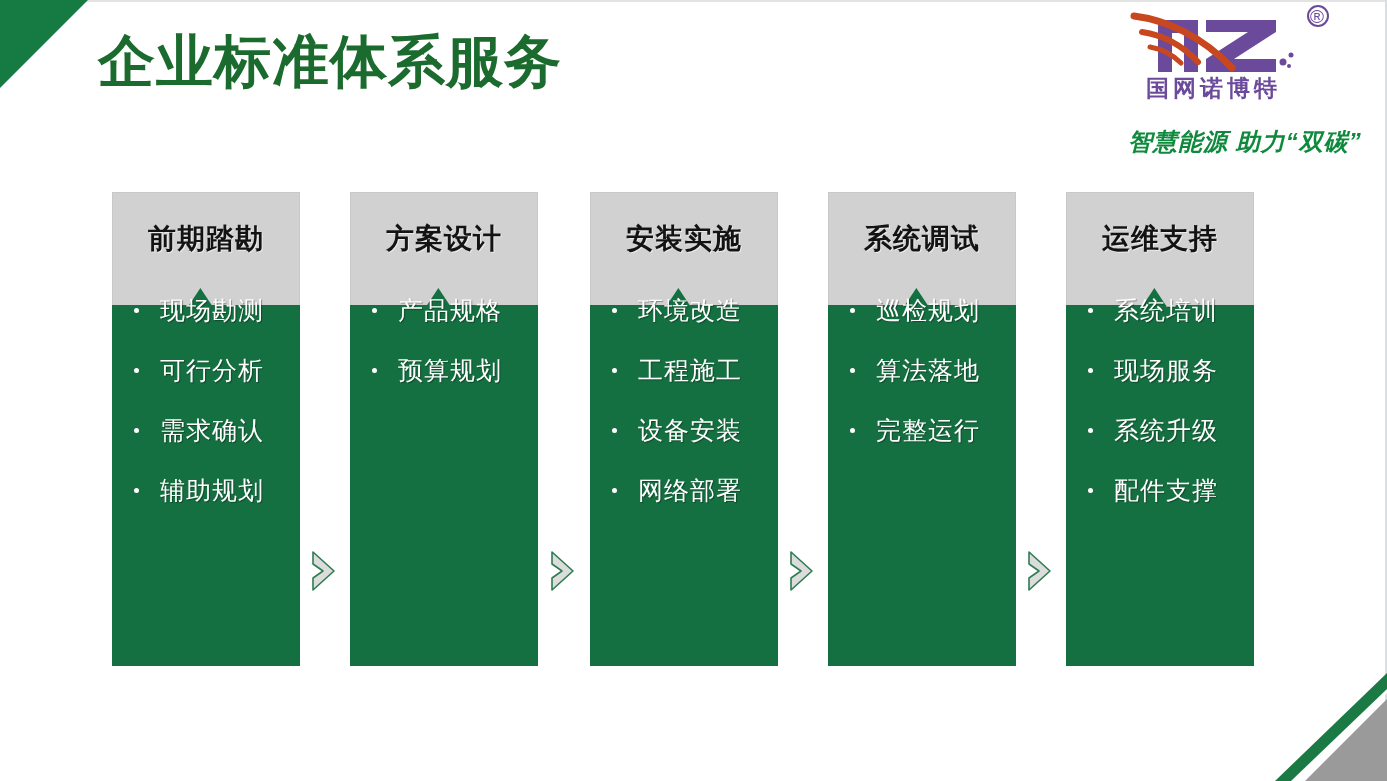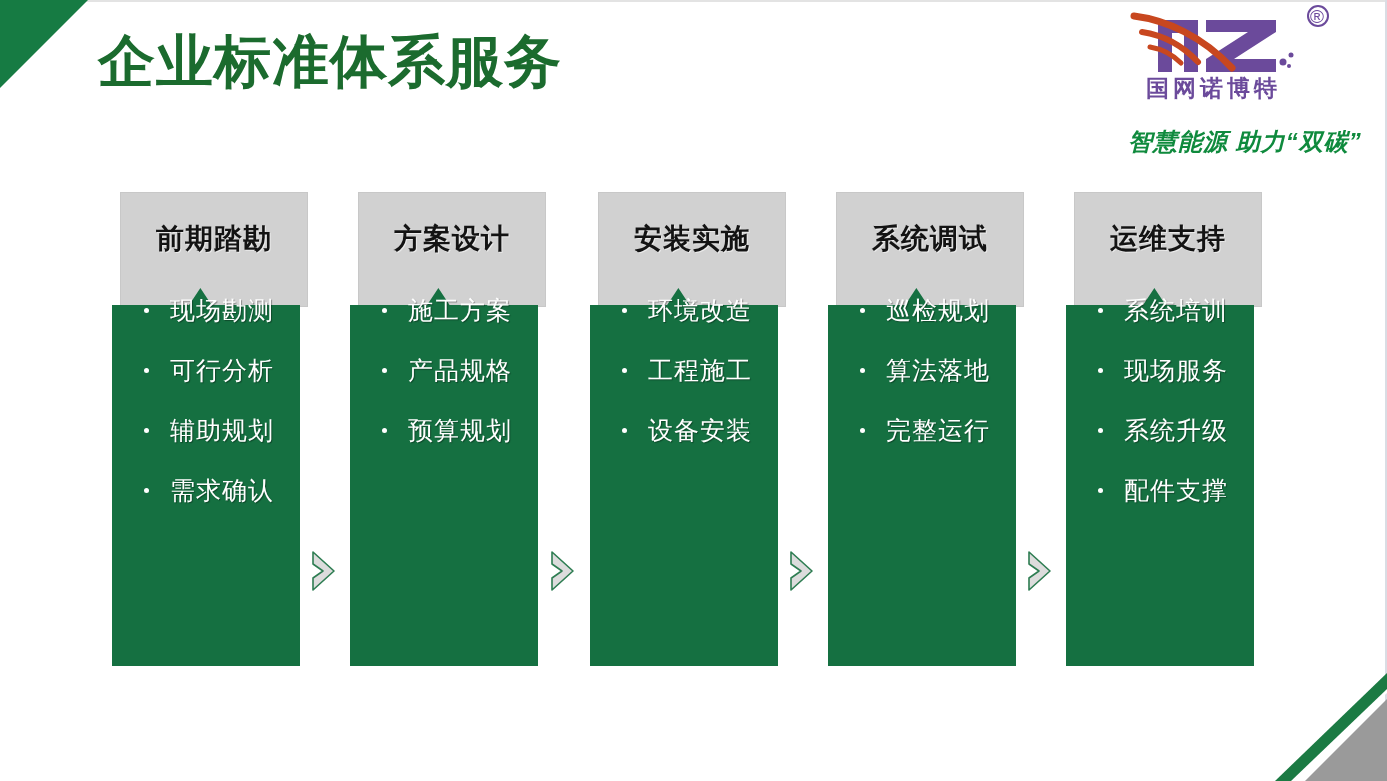"前期踏勘" .stage-head { left: 8px -> 0 }
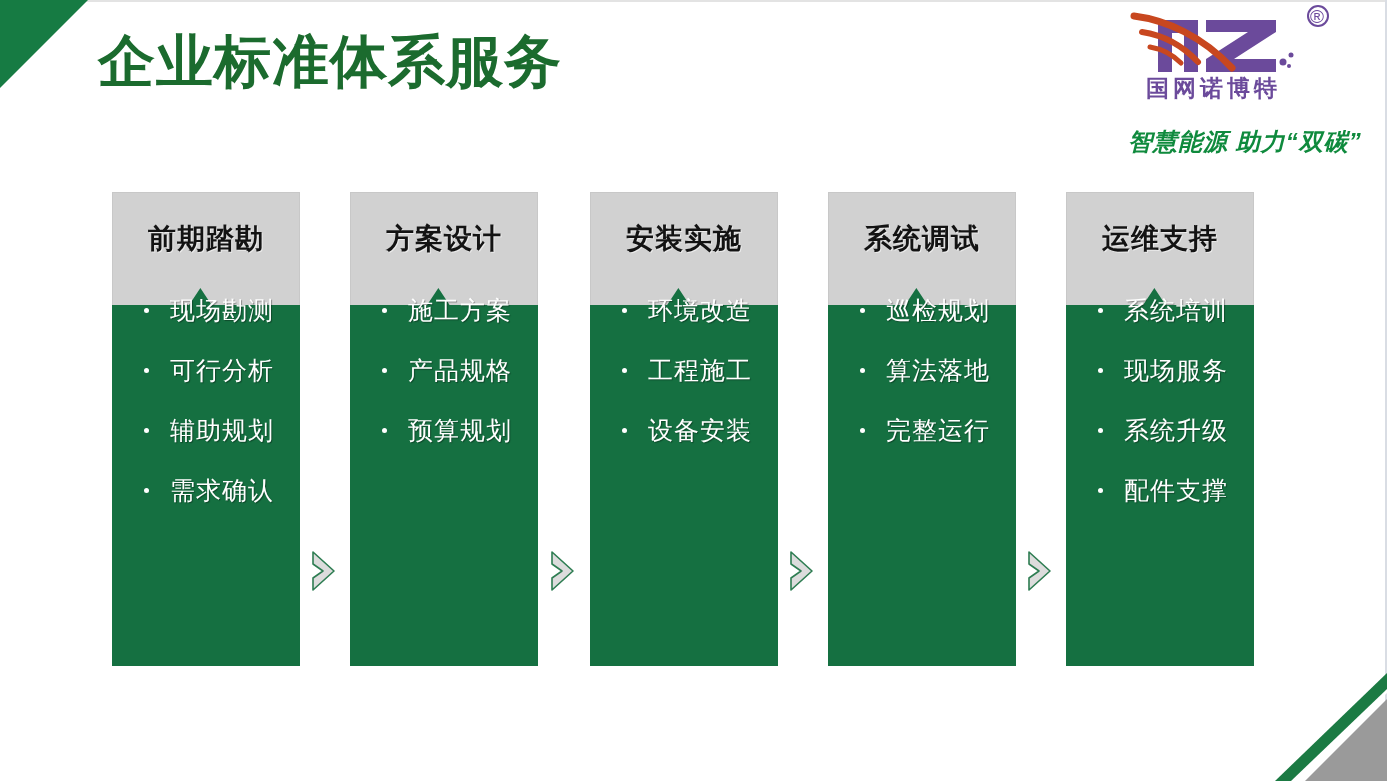"现场勘测" .stage-list { left: 10px -> 0 }
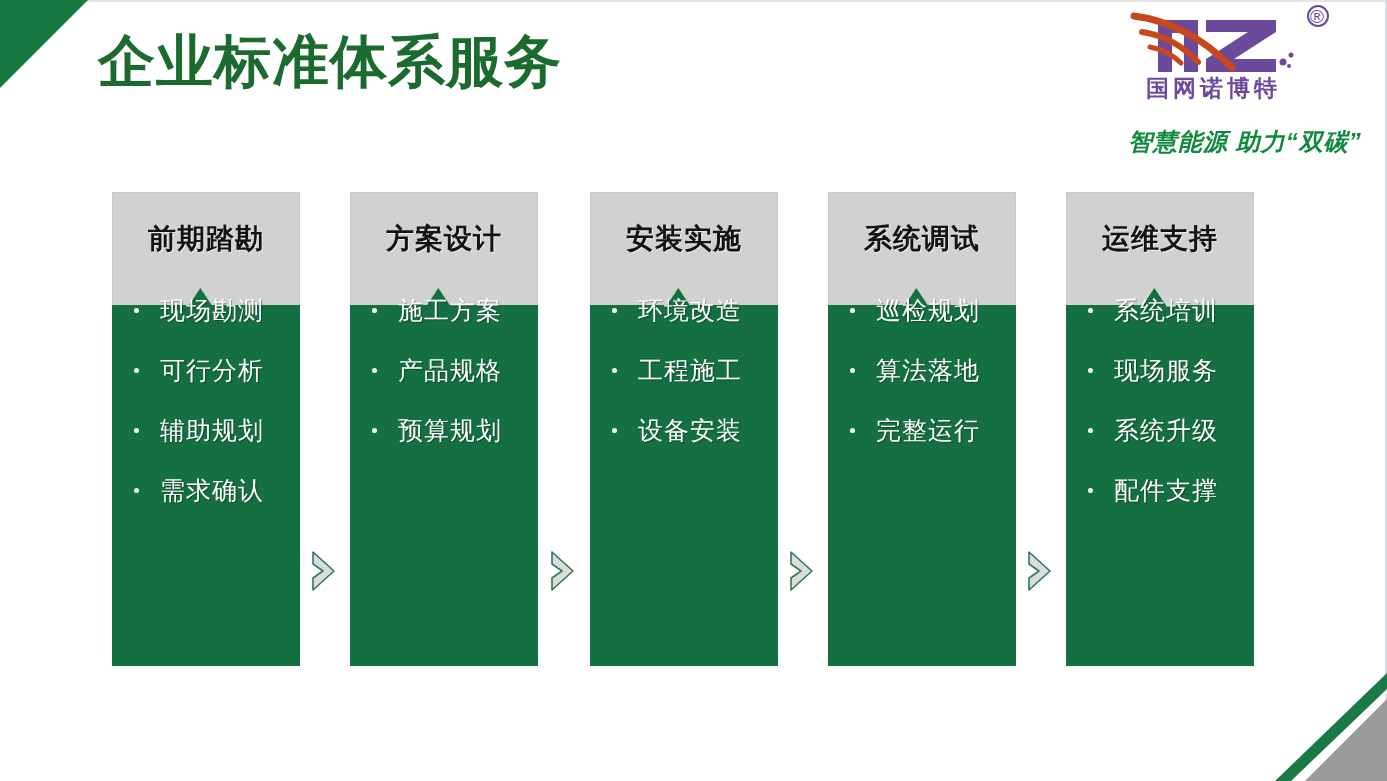"施工方案" li.stage-item { html: <li>施工方案</li> -> none }
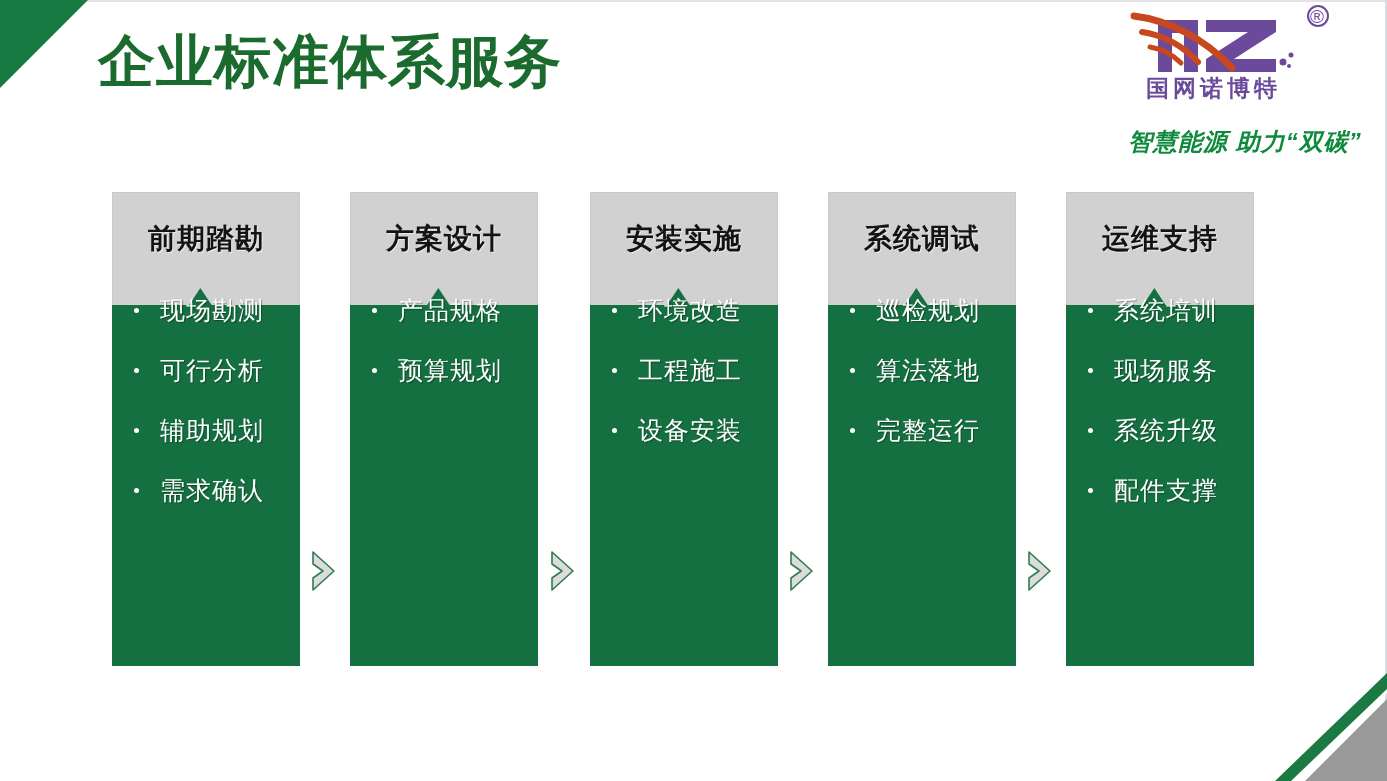"辅助规划" li.stage-item { order: before "需求确认" -> after "需求确认" }
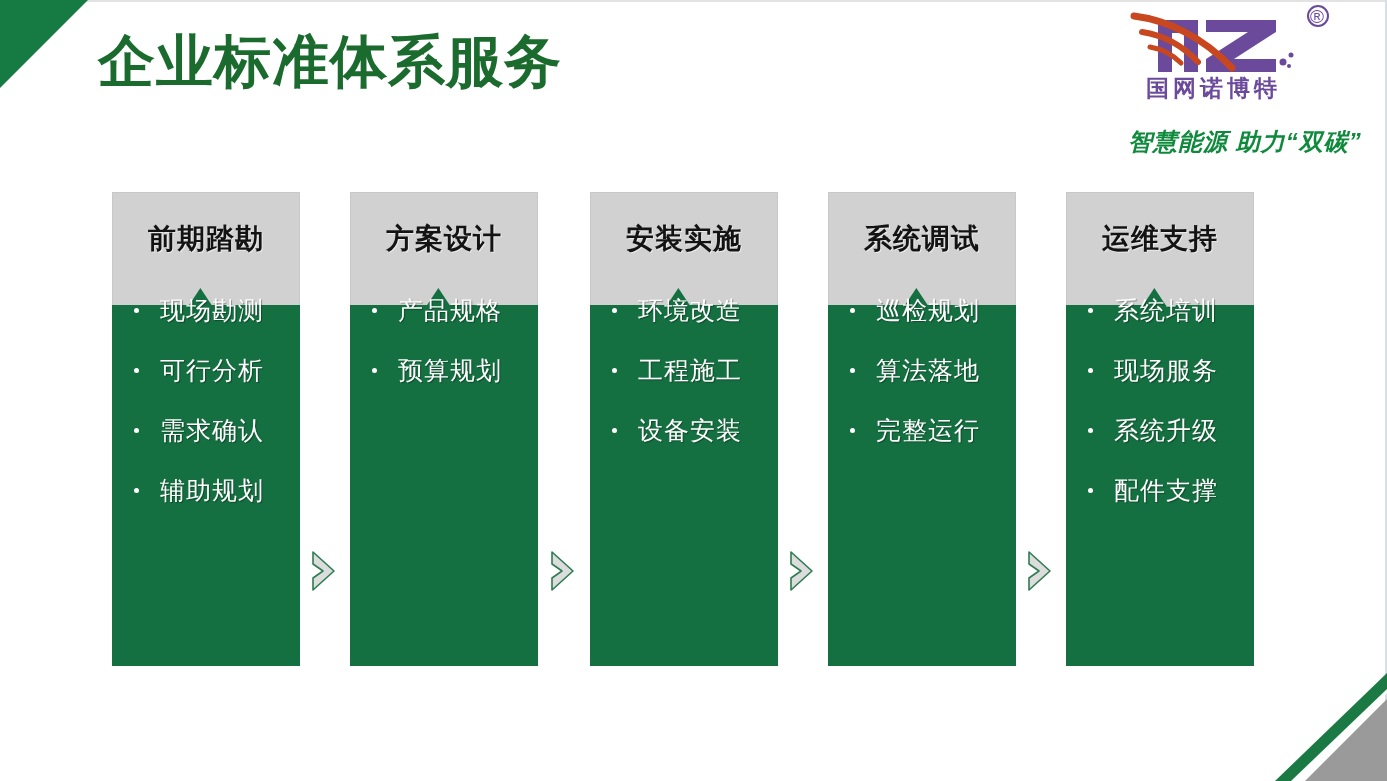"网络部署" li.stage-item { html: none -> <li>网络部署</li> }
